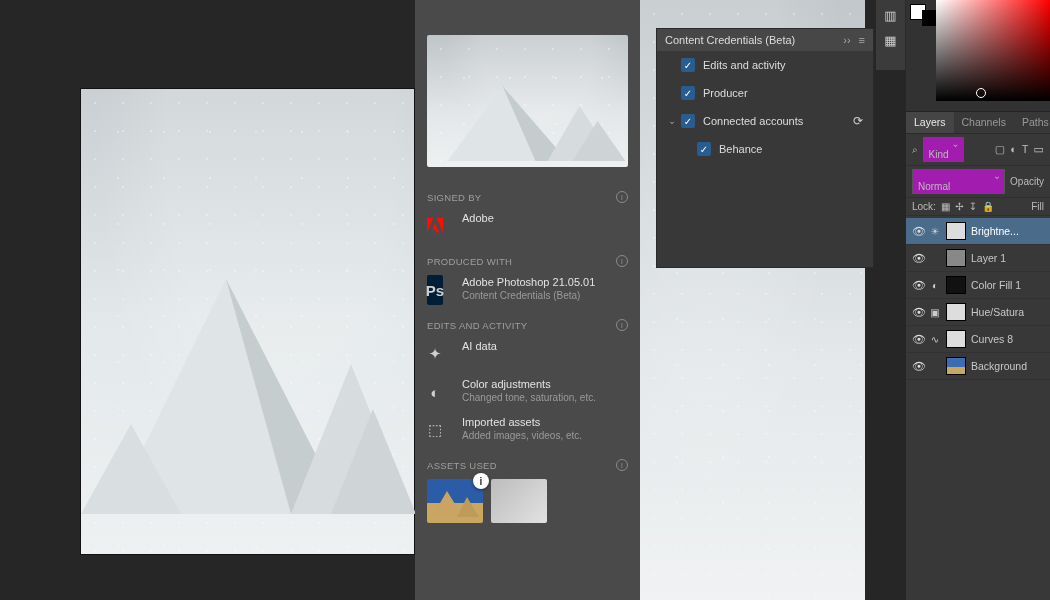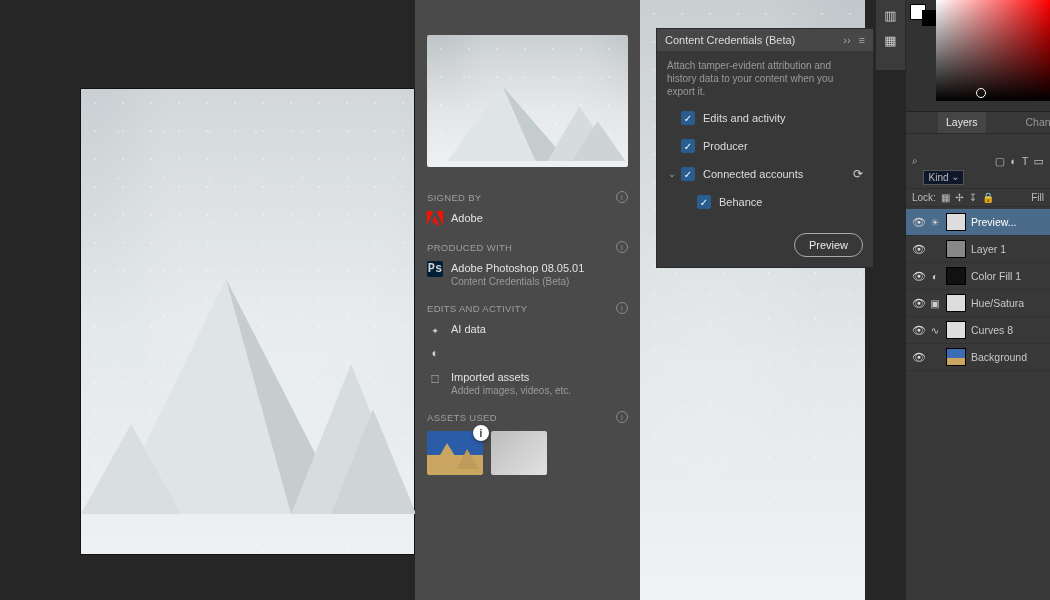"Attach tamper-evident attribution and" div.desc { html: <div>Attach tamper-evident attribution and history data to your content when you export it.</div> -> none }
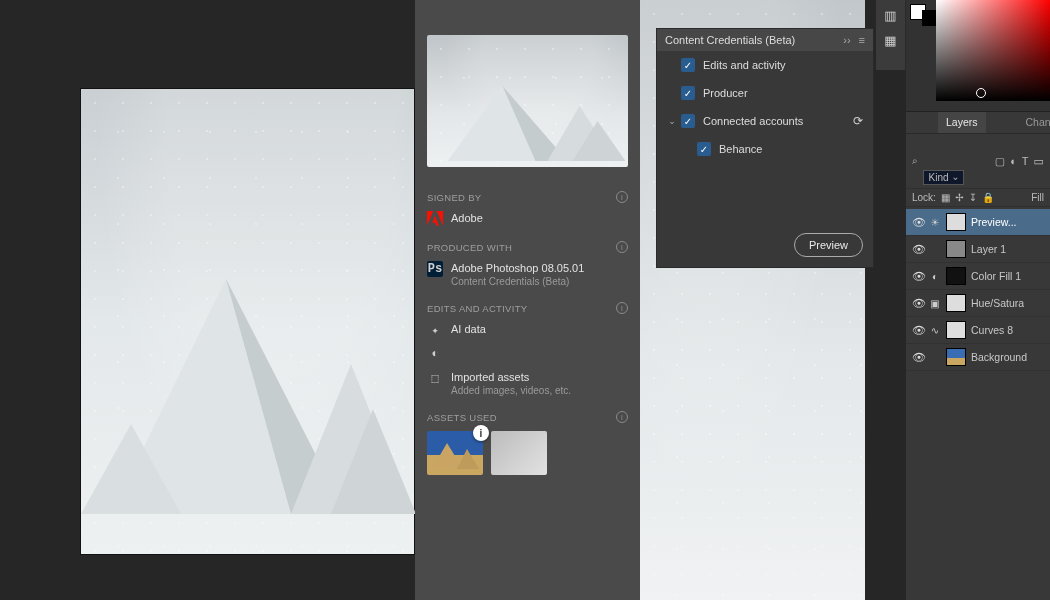"Layers" .layers .tabs span { margin-left: 32px -> none }
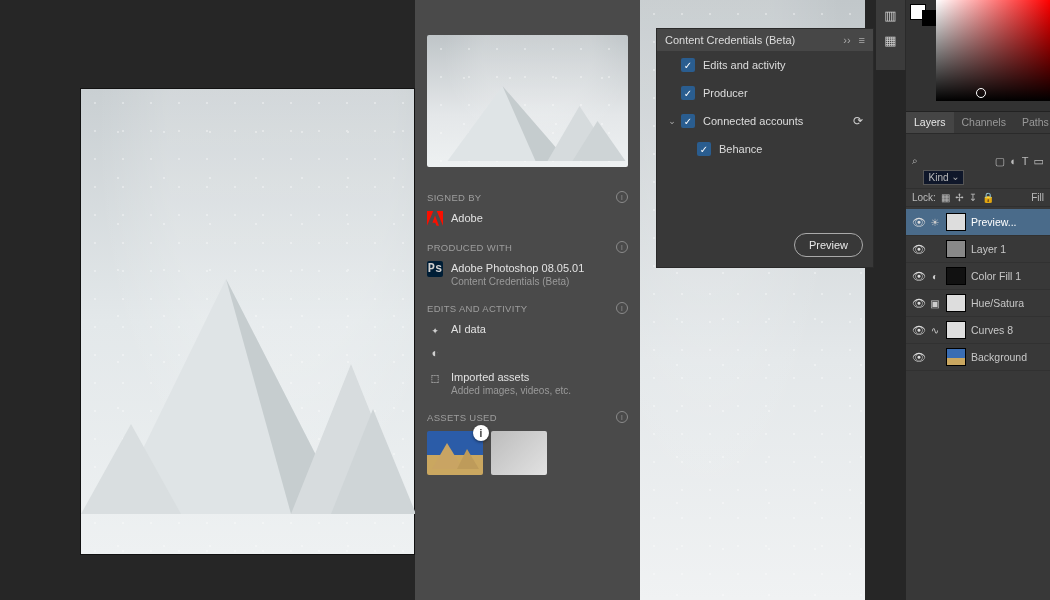"Kind" .layers .sel { background: #0f172a -> #a21caf; margin-top: 33px -> none; padding: 1px 14px 1px 5px -> 11px 14px 1px 5px }
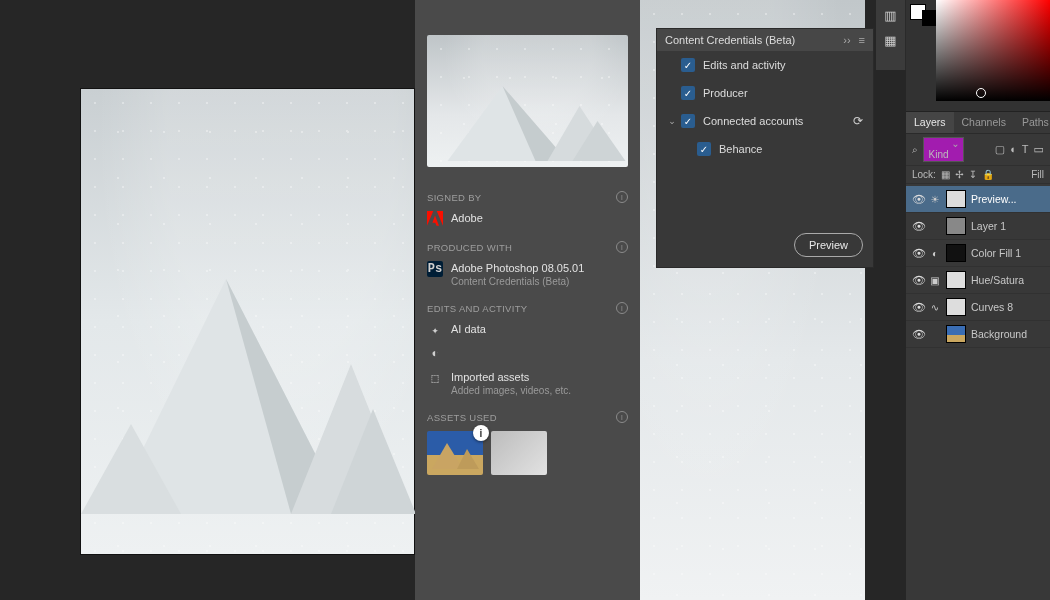"Normal" div.blend-row { html: none -> <div> <span>Normal</span> <span>Opacity</span> </div> }
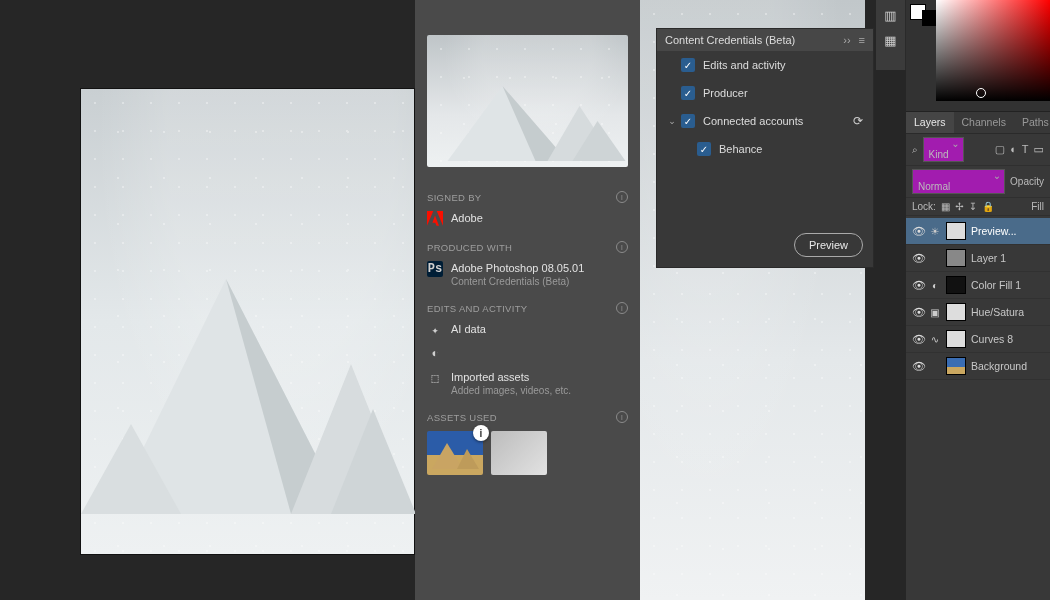"Adobe" .cc-row .txt { margin-left: none -> 11px }
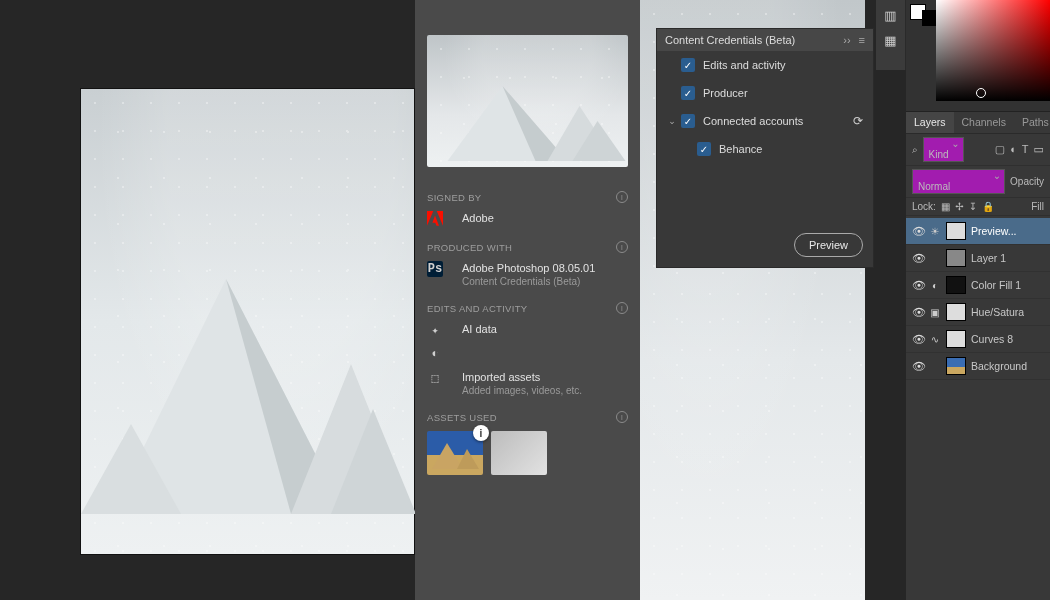"Preview..." span.name { text: Preview -> Brightne }
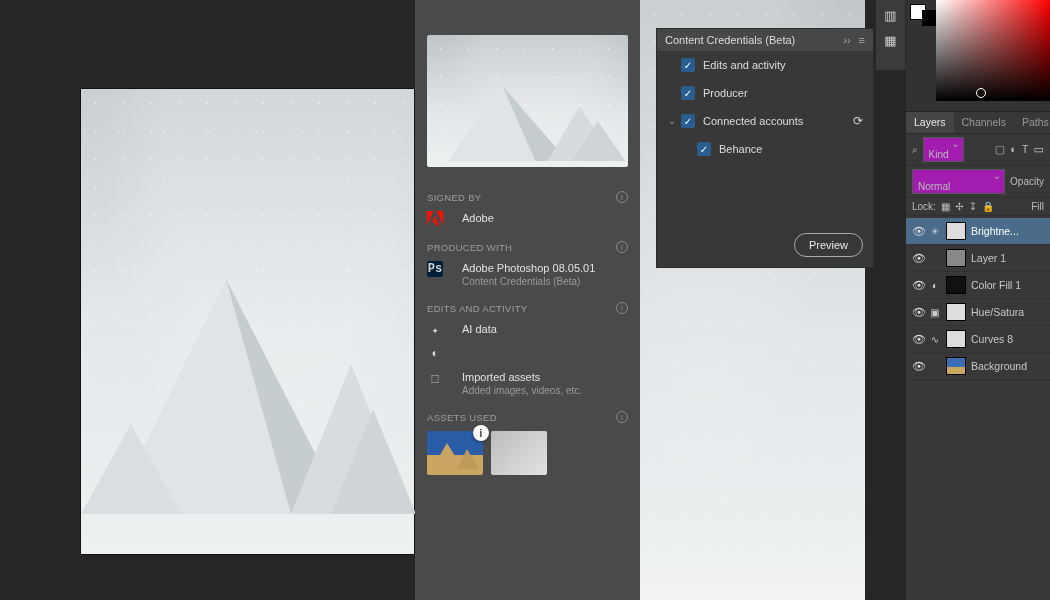"Preview" div.ftr { html: <div> <button>Preview</button> </div> -> none }
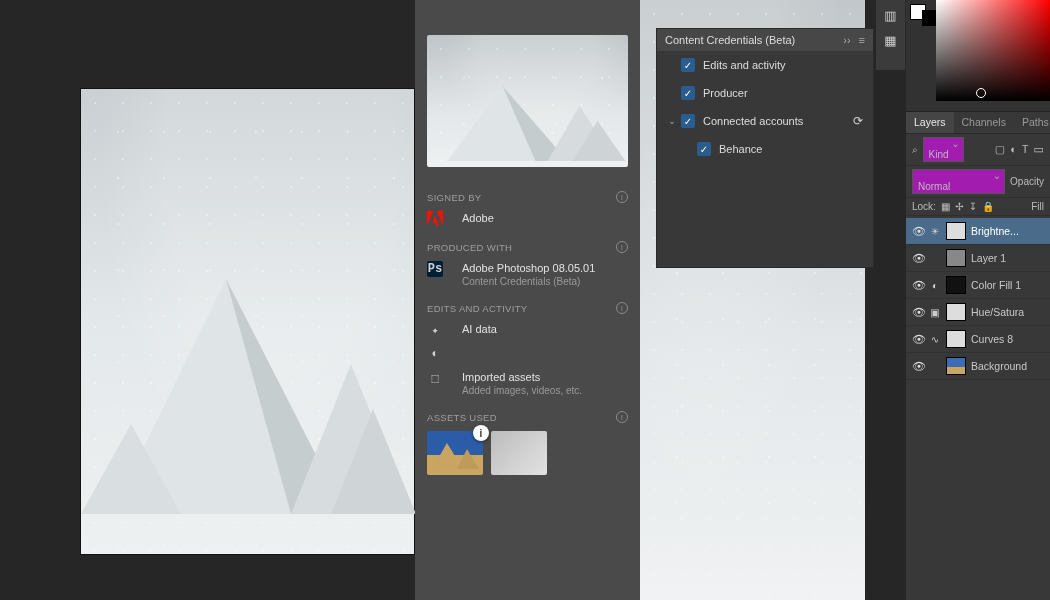"Ps" .cc-row .ico { font-family: Liberation Mono, monospace -> none; font-size: 12px -> 15px; height: 16px -> 30px }
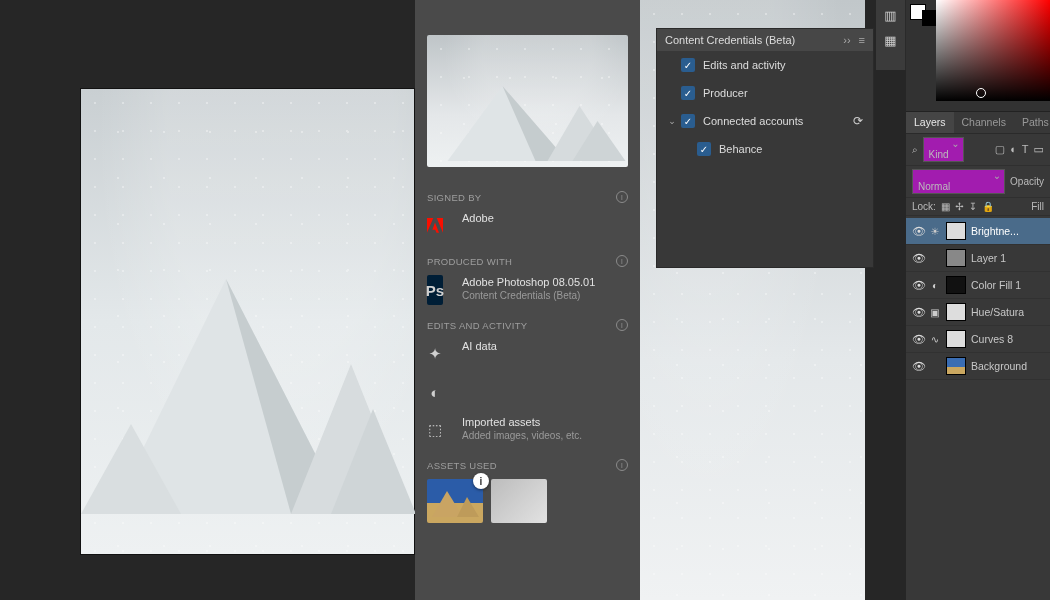"Adobe Photoshop 08.05.01" div.t { text: 08.05.01 -> 21.05.01 }
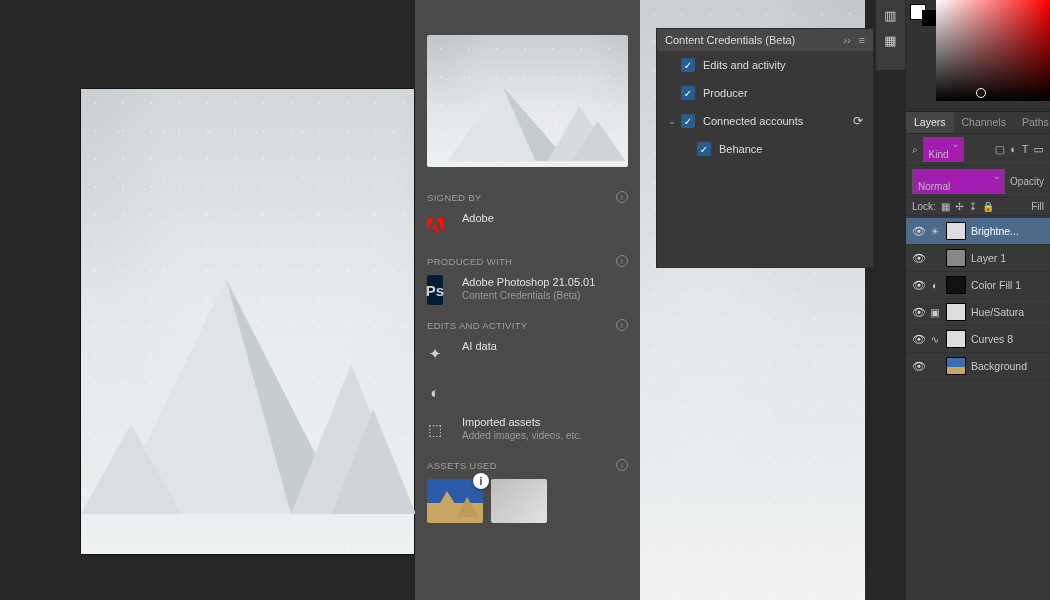"Color adjustments" div.txt { html: none -> <div> <div>Color adjustments</div> <div>Changed tone, saturation, etc.</div> </div> }
